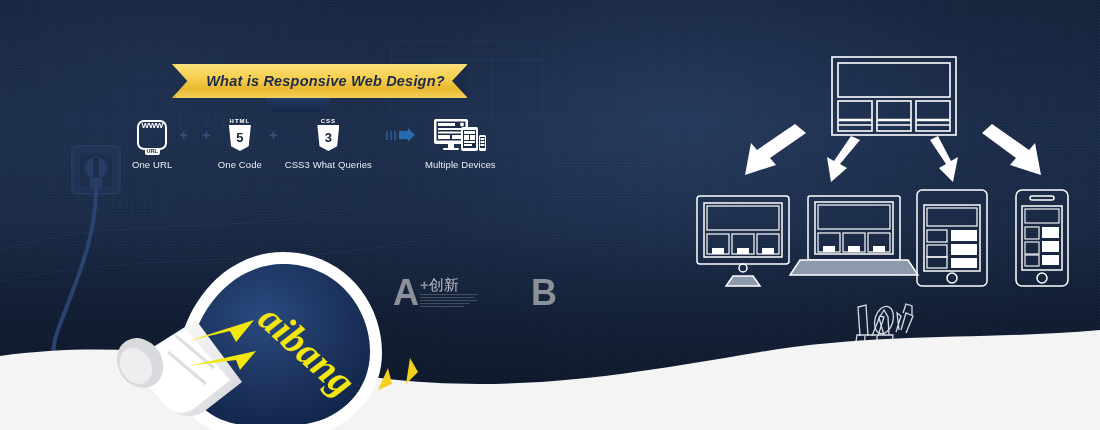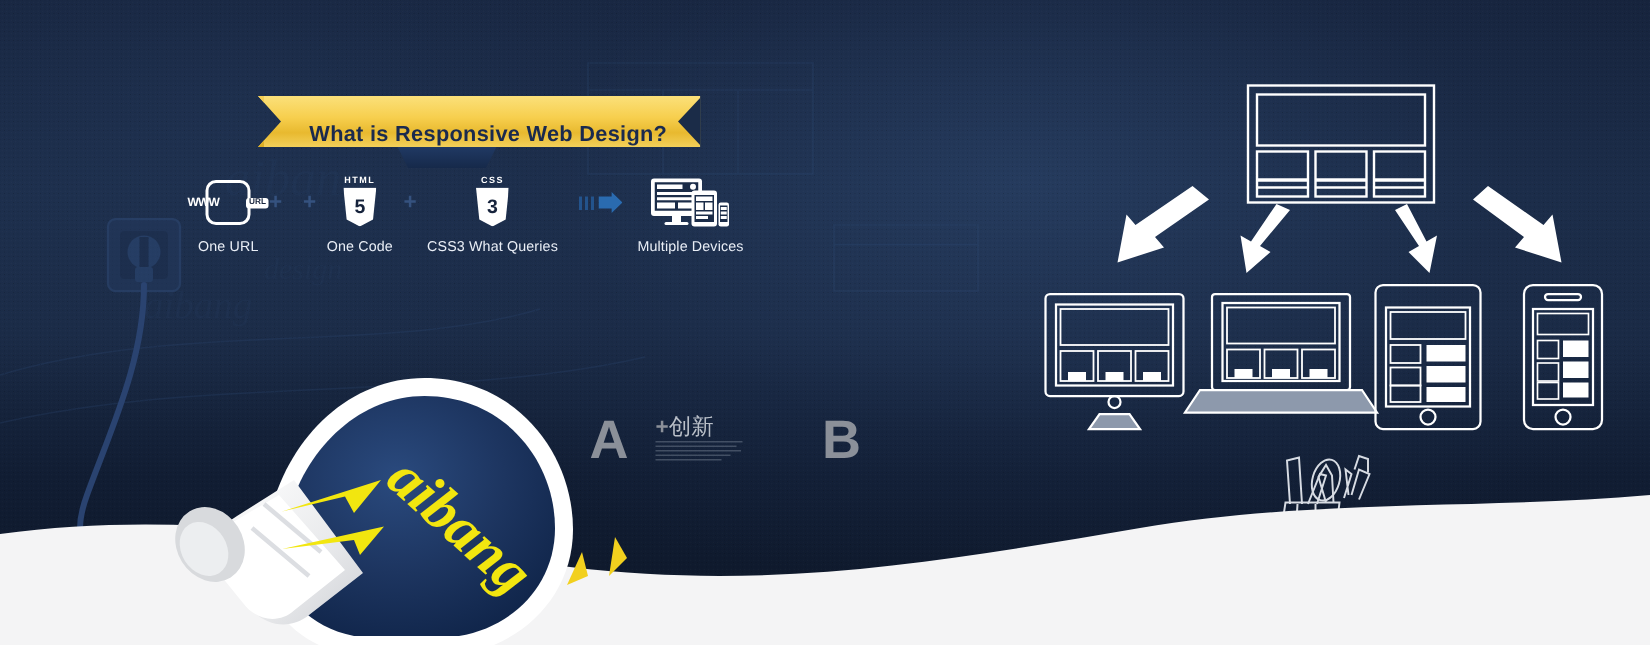"What is Responsive Web Design?" .ribbon { align-items: flex-end -> center; font-style: none -> italic }
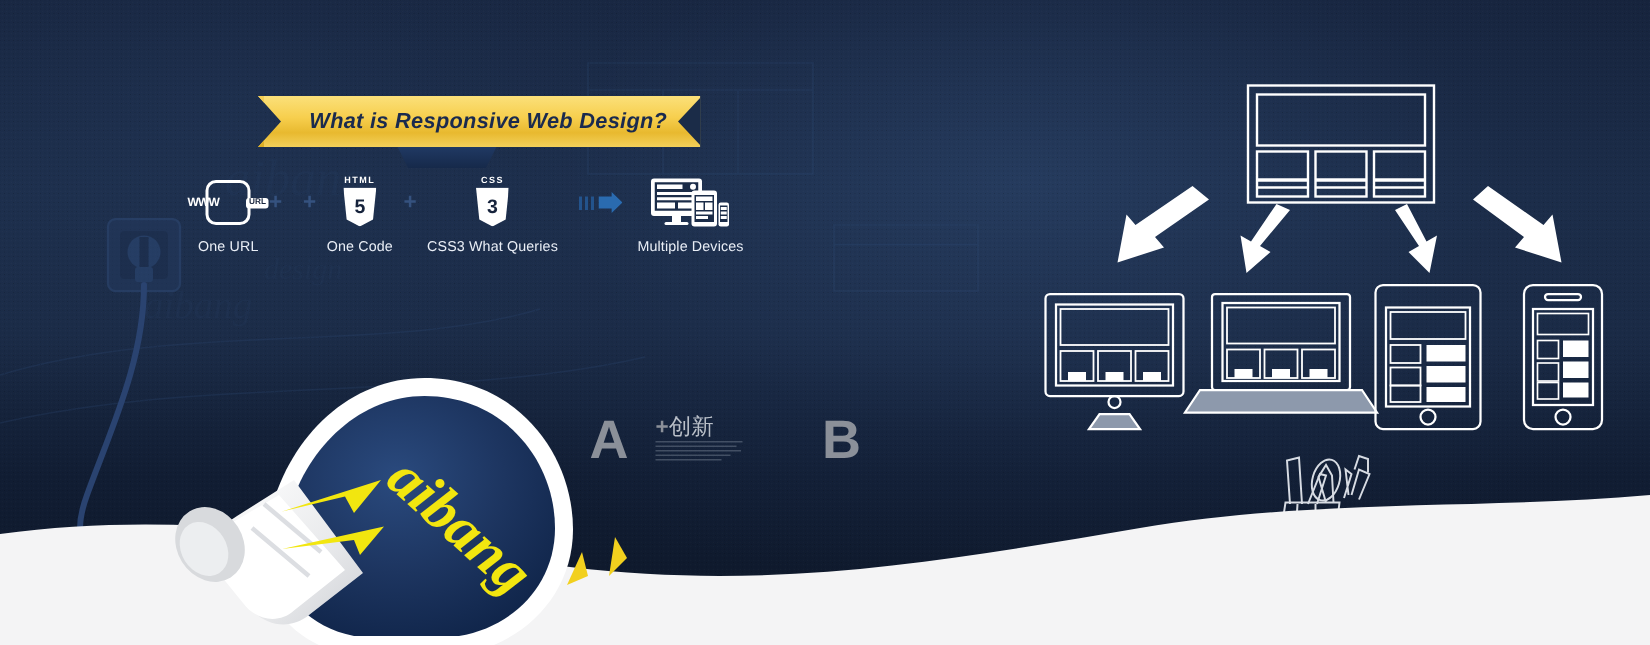"WWW" .ico-url { flex-direction: row -> column; justify-content: center -> none }
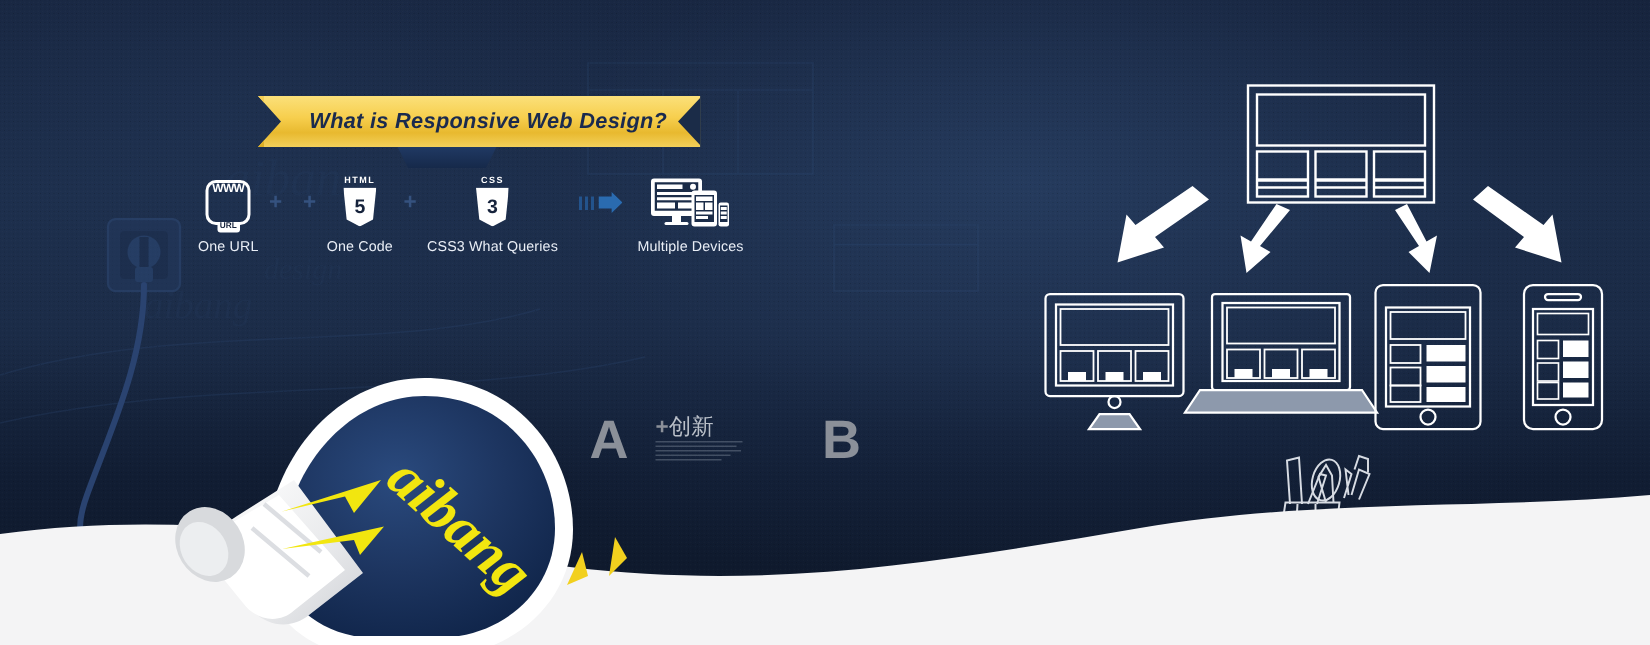"+创新" .ab .right { margin-left: 18px -> 1px }
